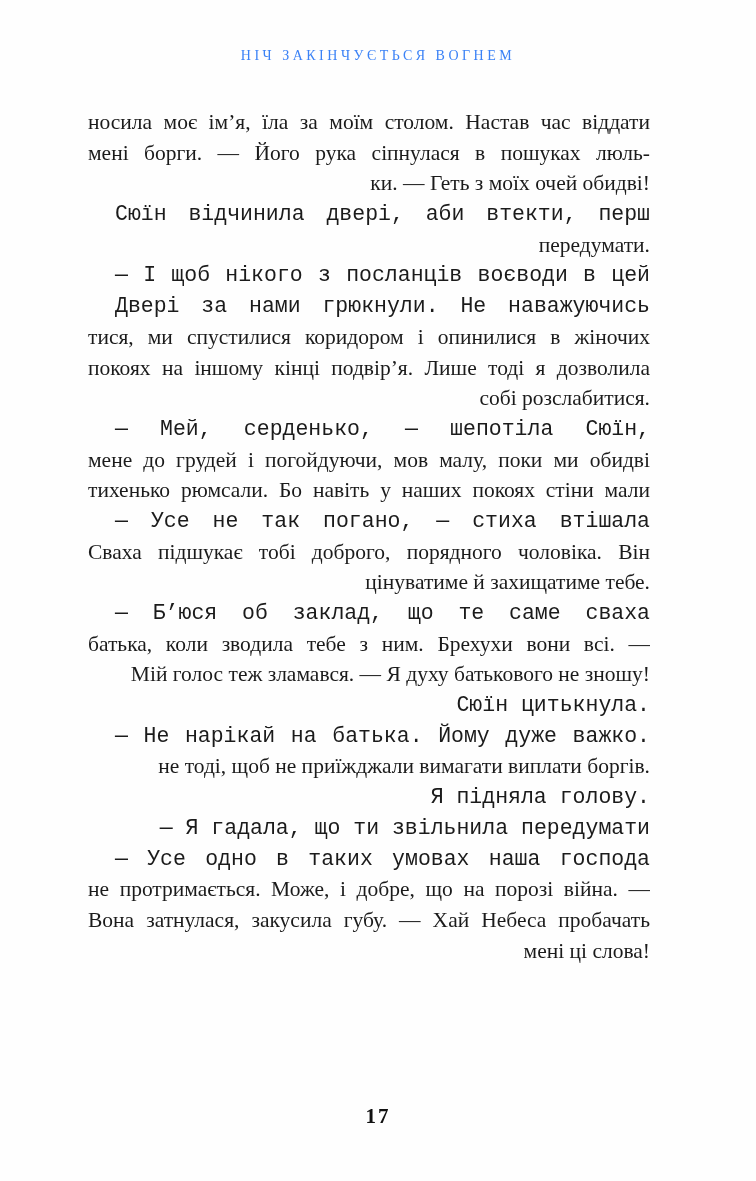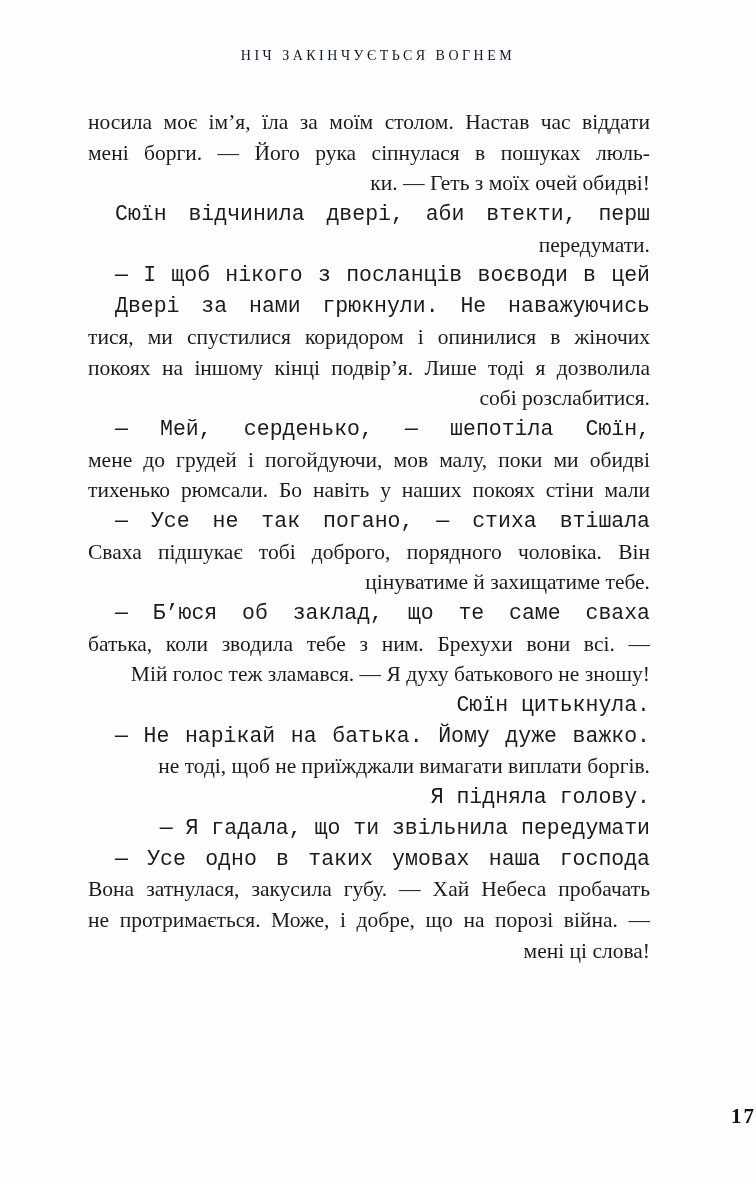"НІЧ ЗАКІНЧУЄТЬСЯ ВОГНЕМ" .running-header { color: #0f172a -> #3b82f6 }
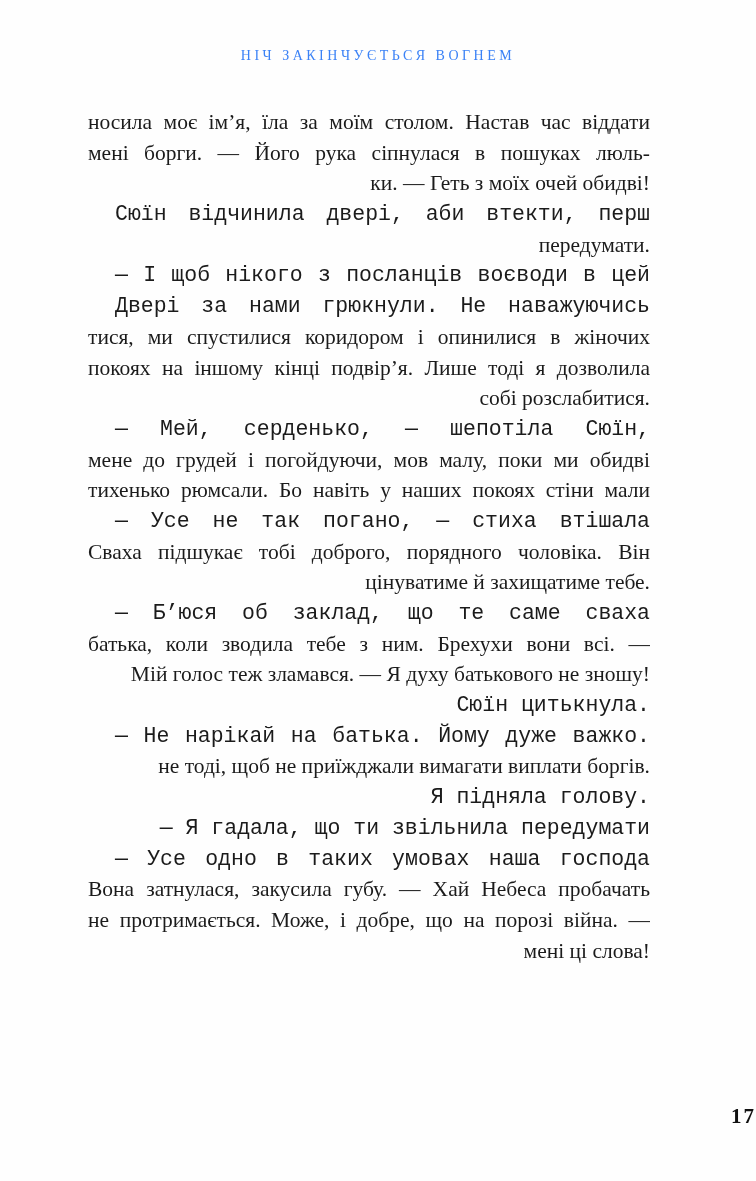"Вона затнулася, закусила губу. —" div.line { order: before "не протримається. Може, і добре," -> after "не протримається. Може, і добре," }
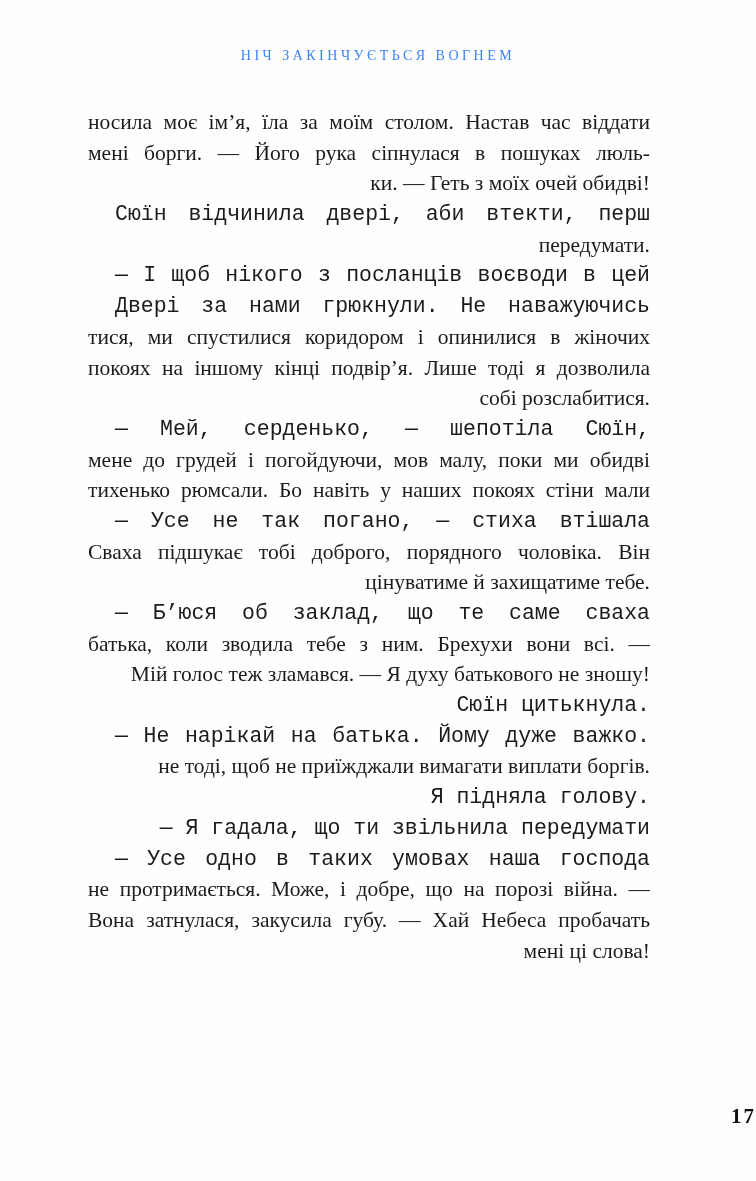"17" .page-number { text-align: right -> center }
